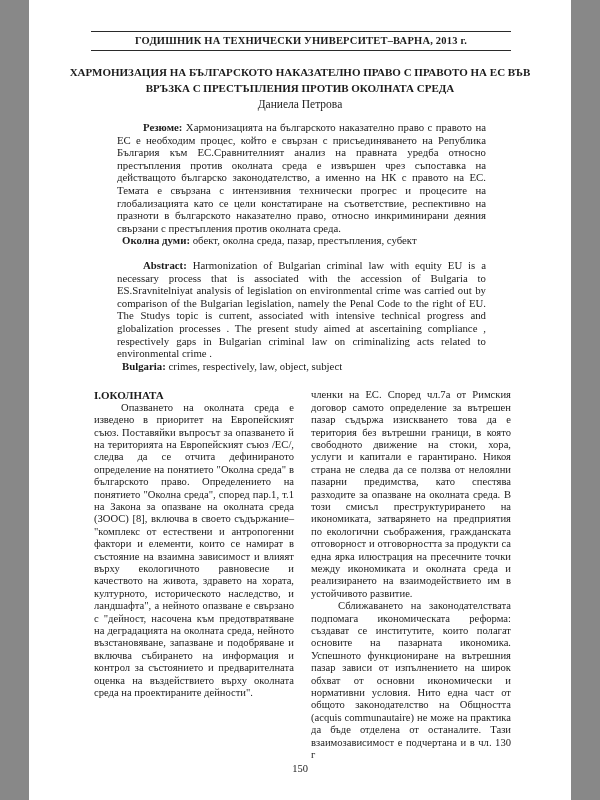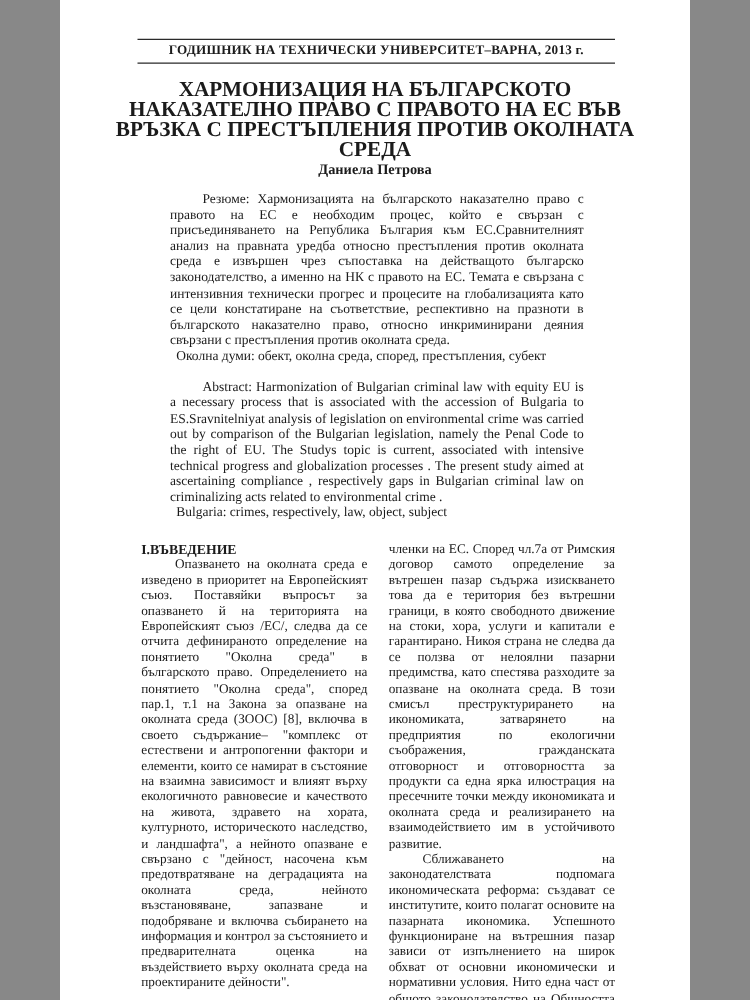"ГОДИШНИК НА ТЕХНИЧЕСКИ" .page { width: 504px -> 542px }
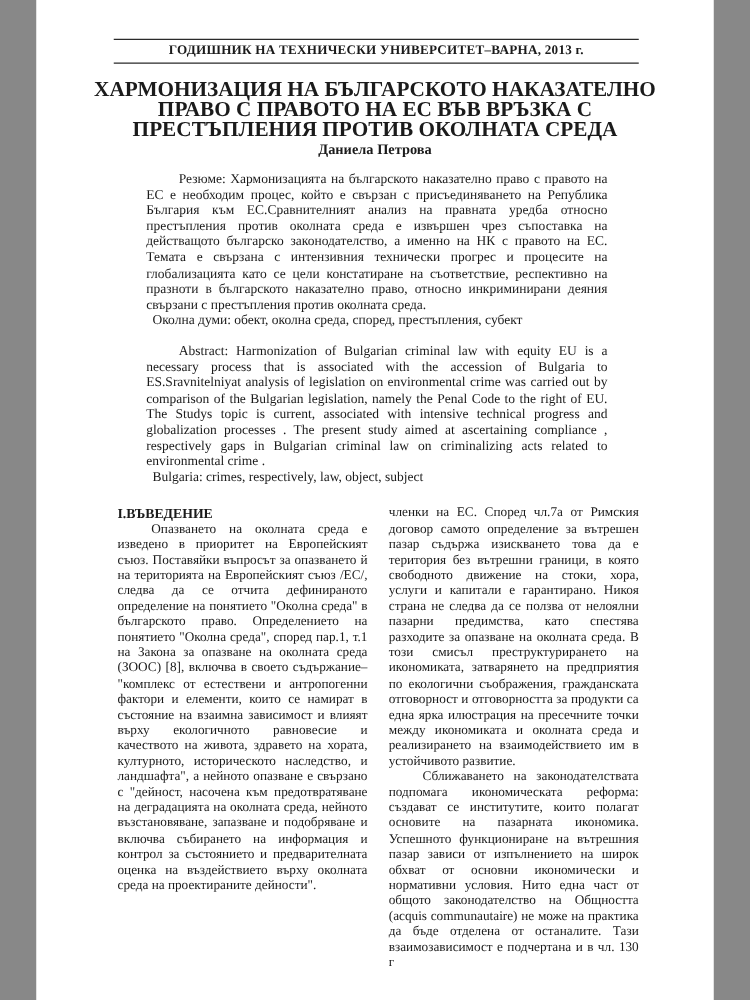"ХАРМОНИЗАЦИЯ НА БЪЛГАРСКОТО НАКАЗАТЕЛНО" .title-bg { font-size: 17px -> 11px }
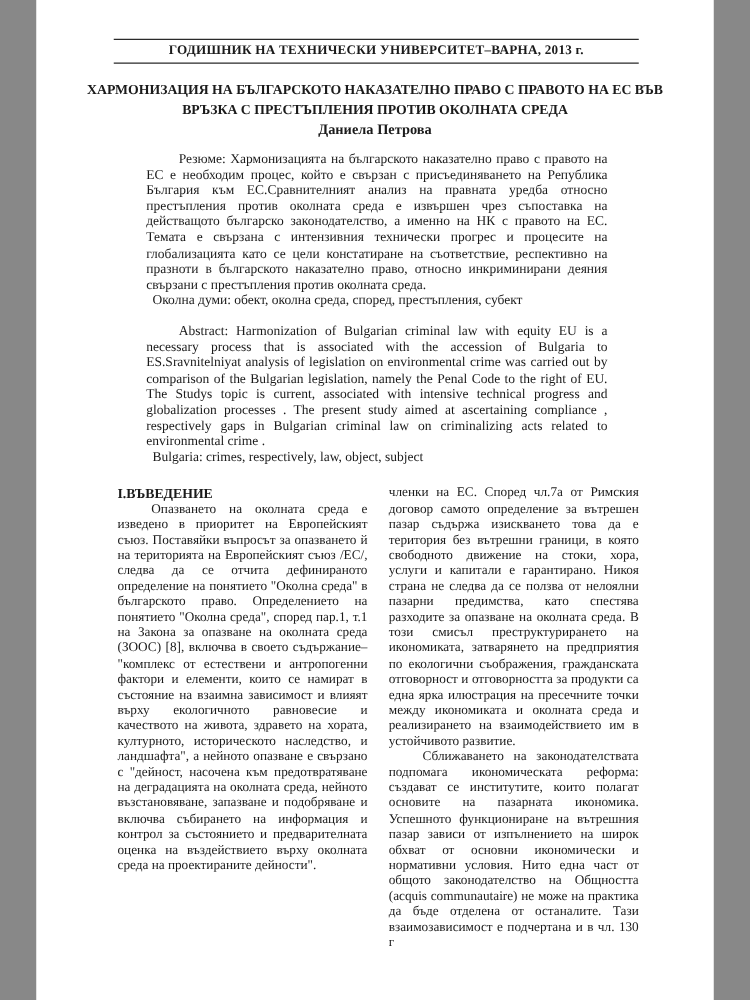"Даниела Петрова" .author { font-weight: bold -> normal }
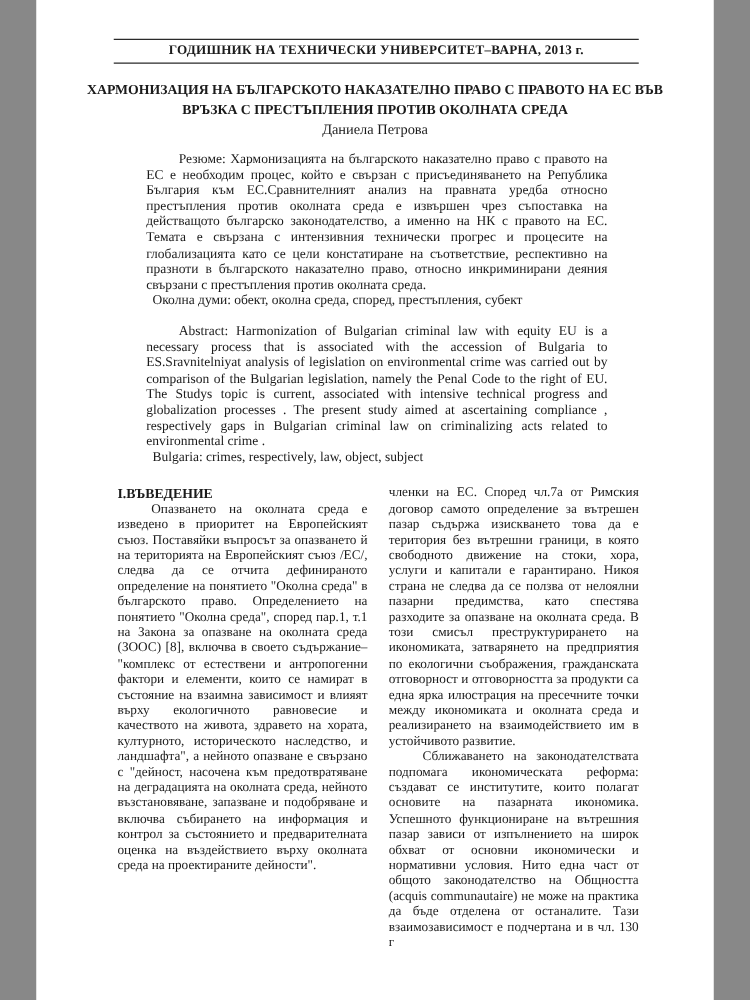"Резюме:" b { font-weight: normal -> bold }
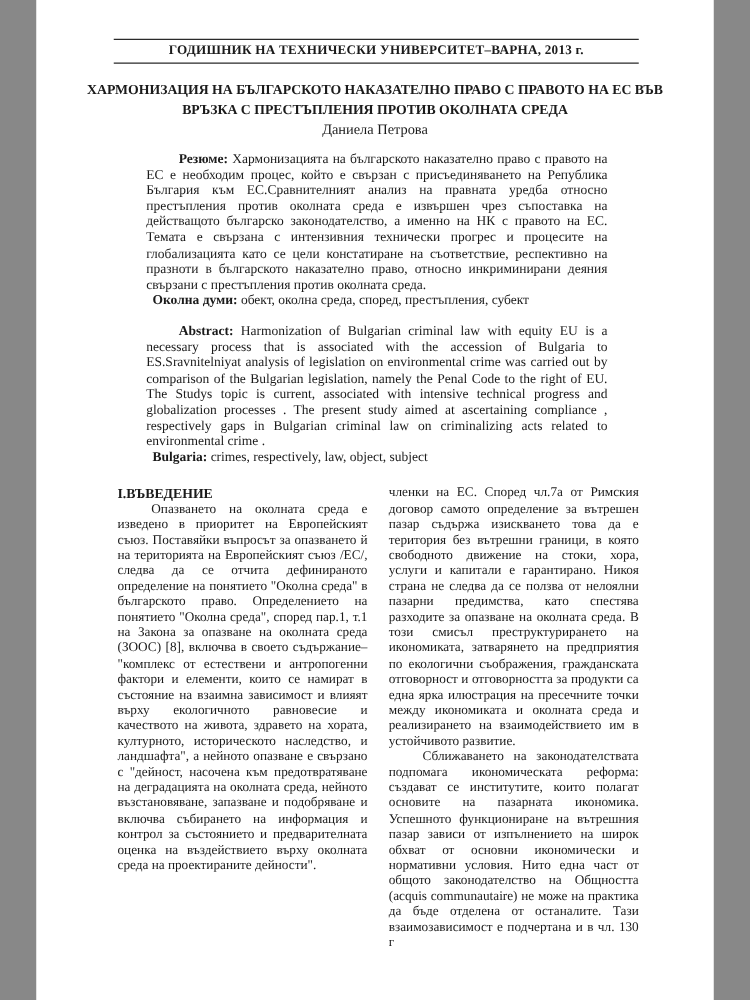"обект, околна среда, според," span { text: според -> пазар }
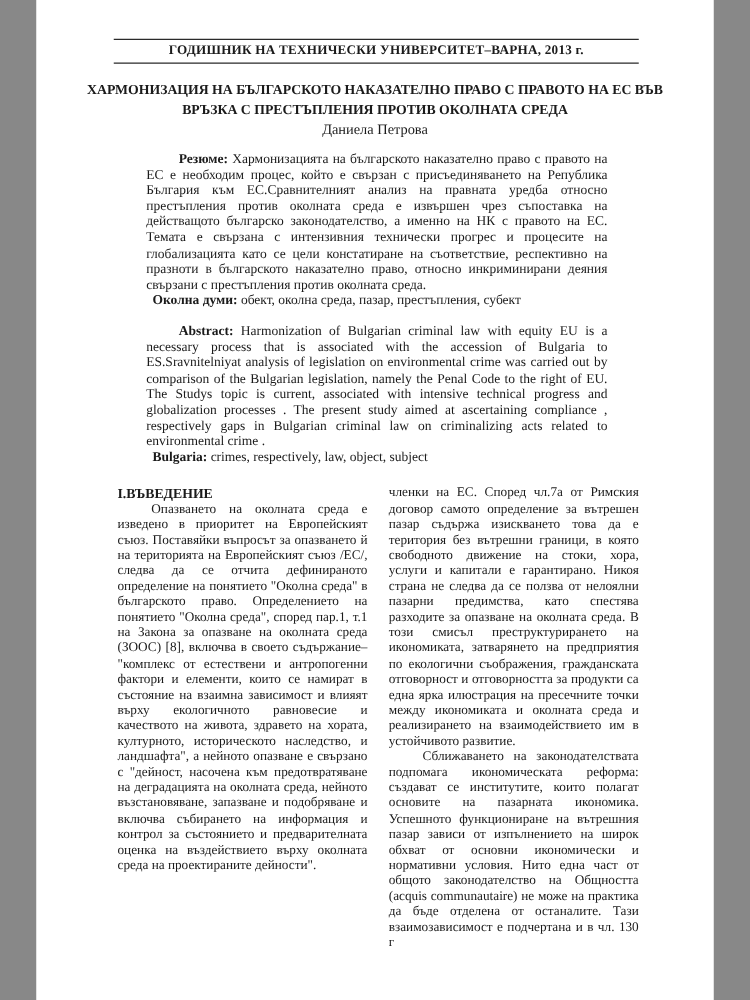"I.ВЪВЕДЕНИЕ" p.section-heading { text: I.ВЪВЕДЕНИЕ -> I.ОКОЛНАТА }
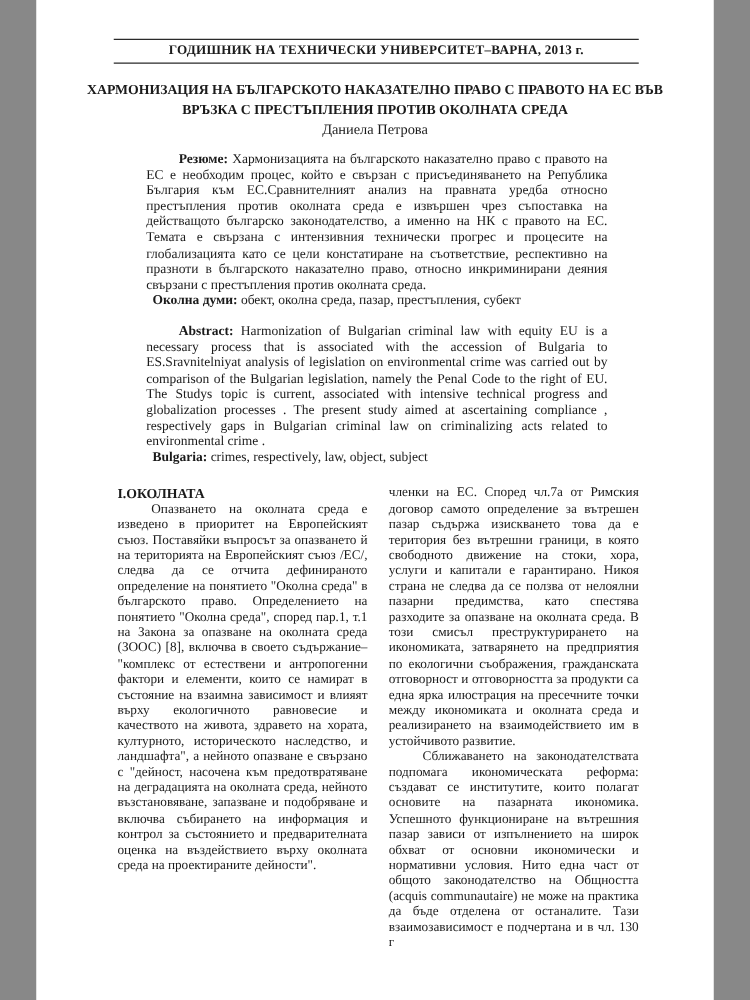"150" div.page-footer { html: none -> <div>150</div> }
